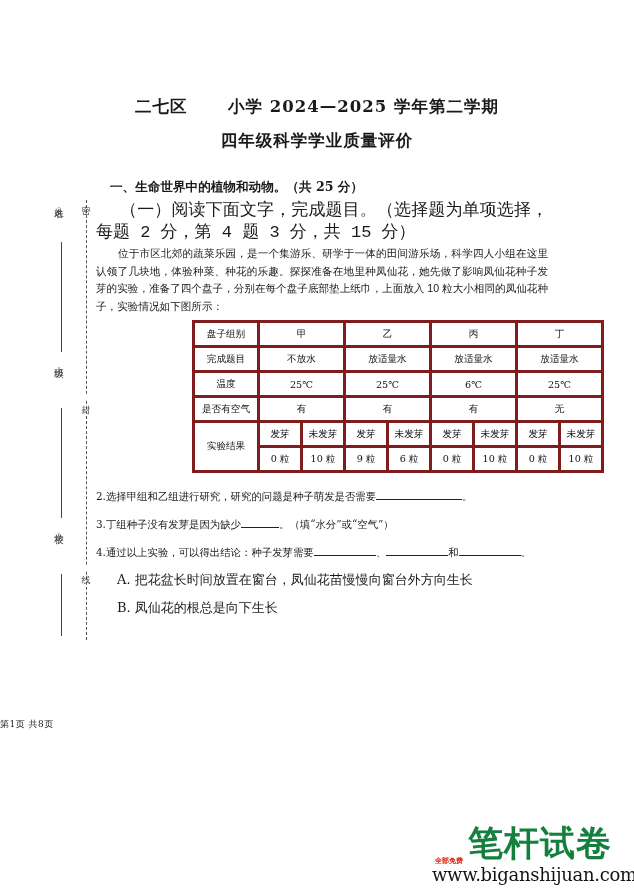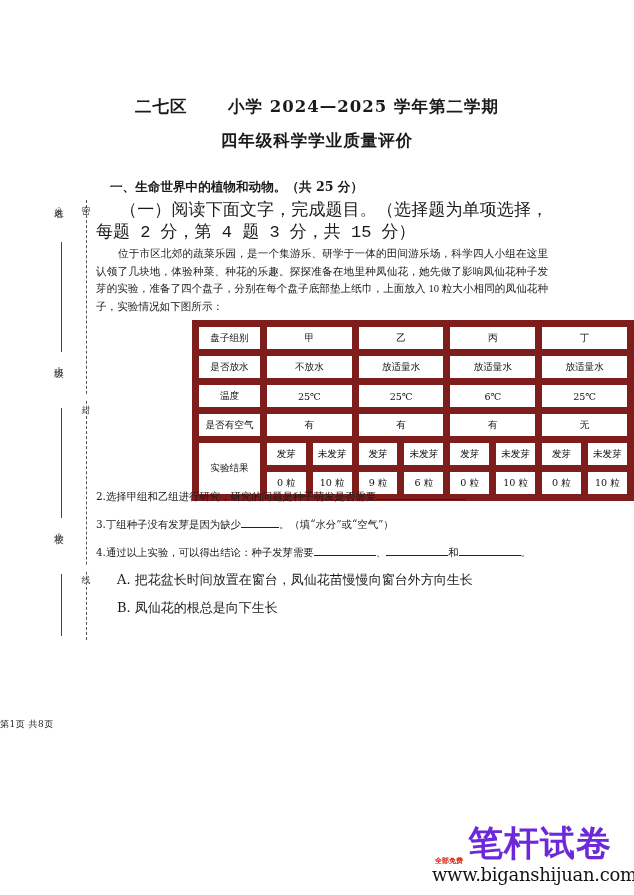"位于市区北郊的蔬菜乐园，是一个集游乐、研学于一体的田间游乐场，科学四人小组在这里" .para { font-family: Liberation Serif, serif -> Liberation Sans, sans-serif }
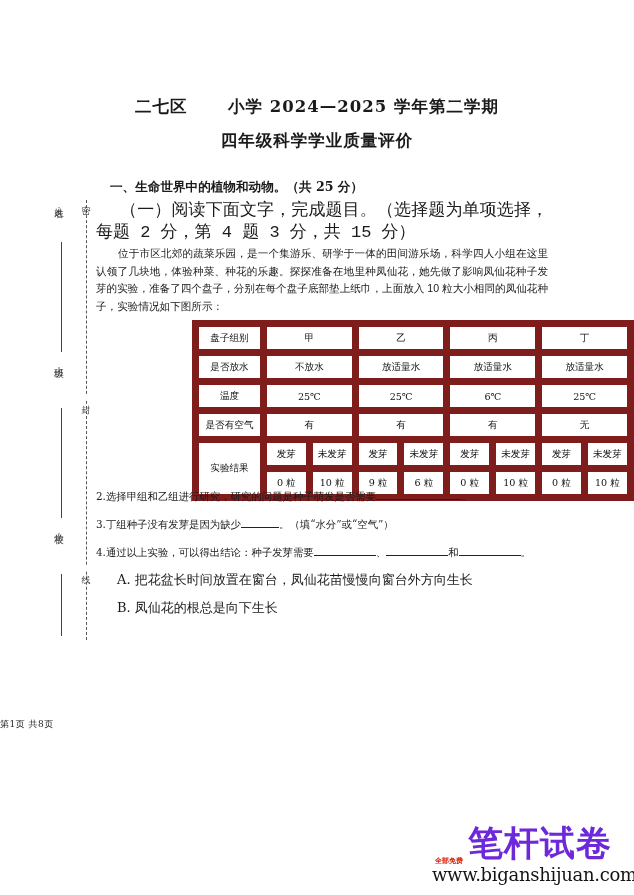"盘子组别" table.exp td { border: 7px solid #7f1d1d -> 3px solid #7f1d1d }
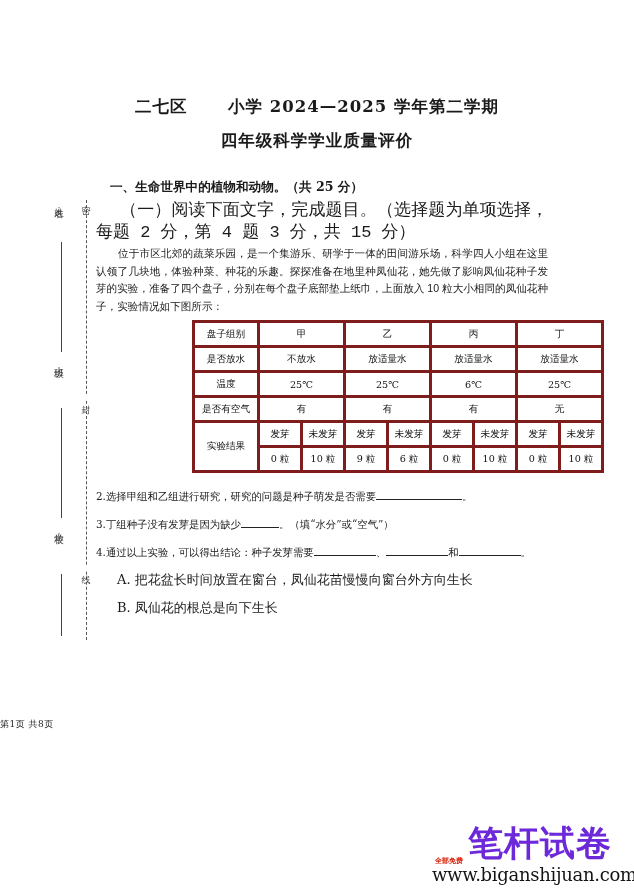"是否放水" td.lab { text: 是否放水 -> 完成题目 }
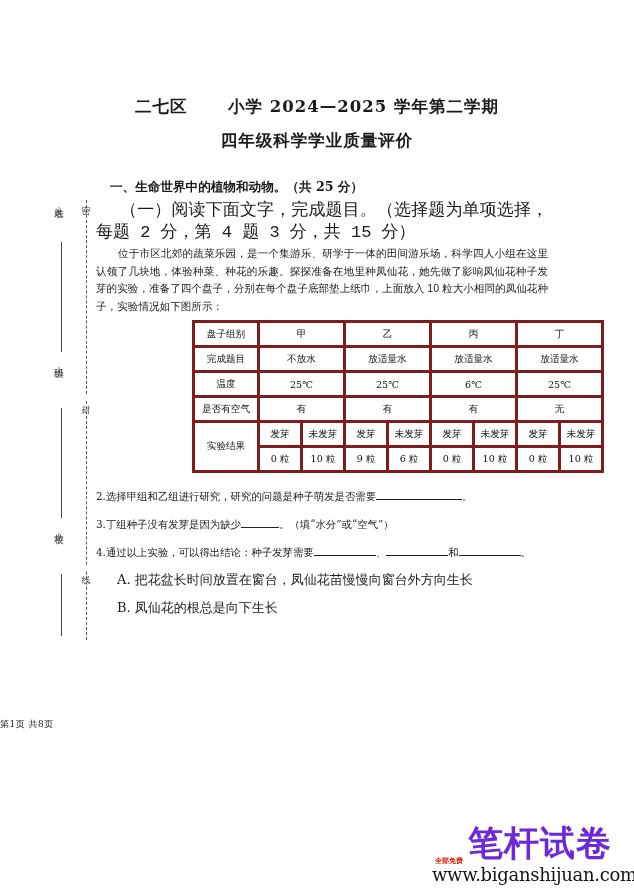"笔杆试卷" .wm-main { color: #6d28d9 -> #15803d }
